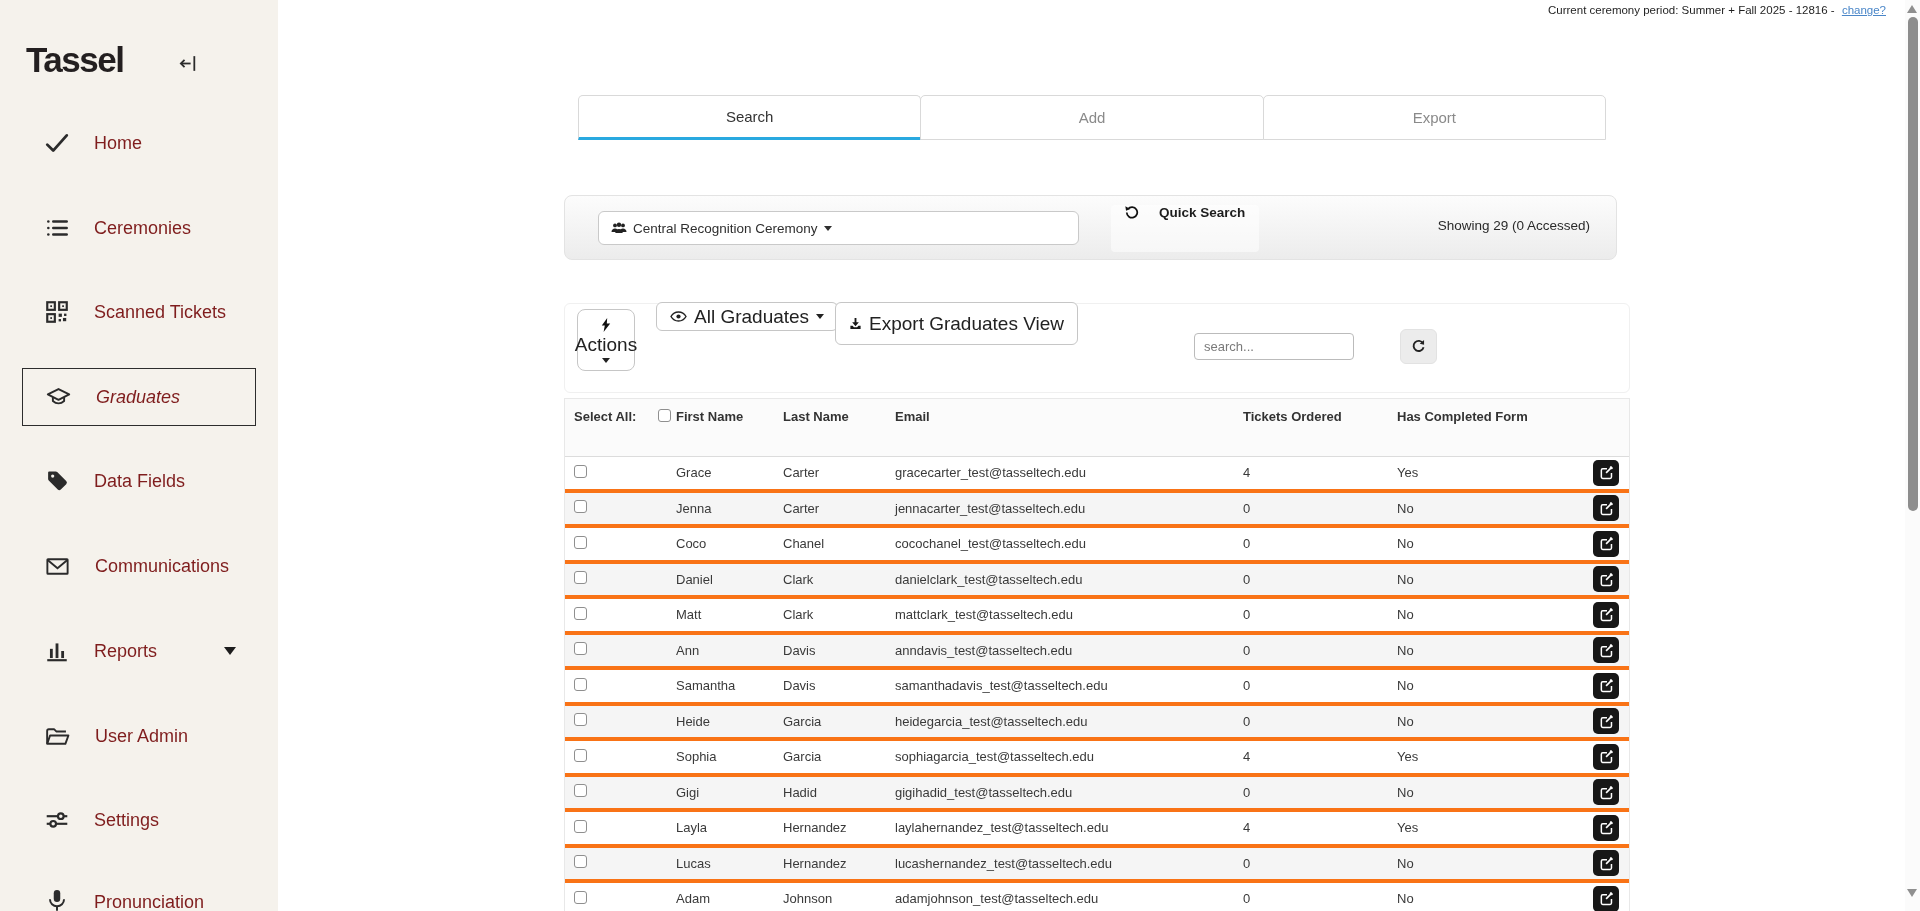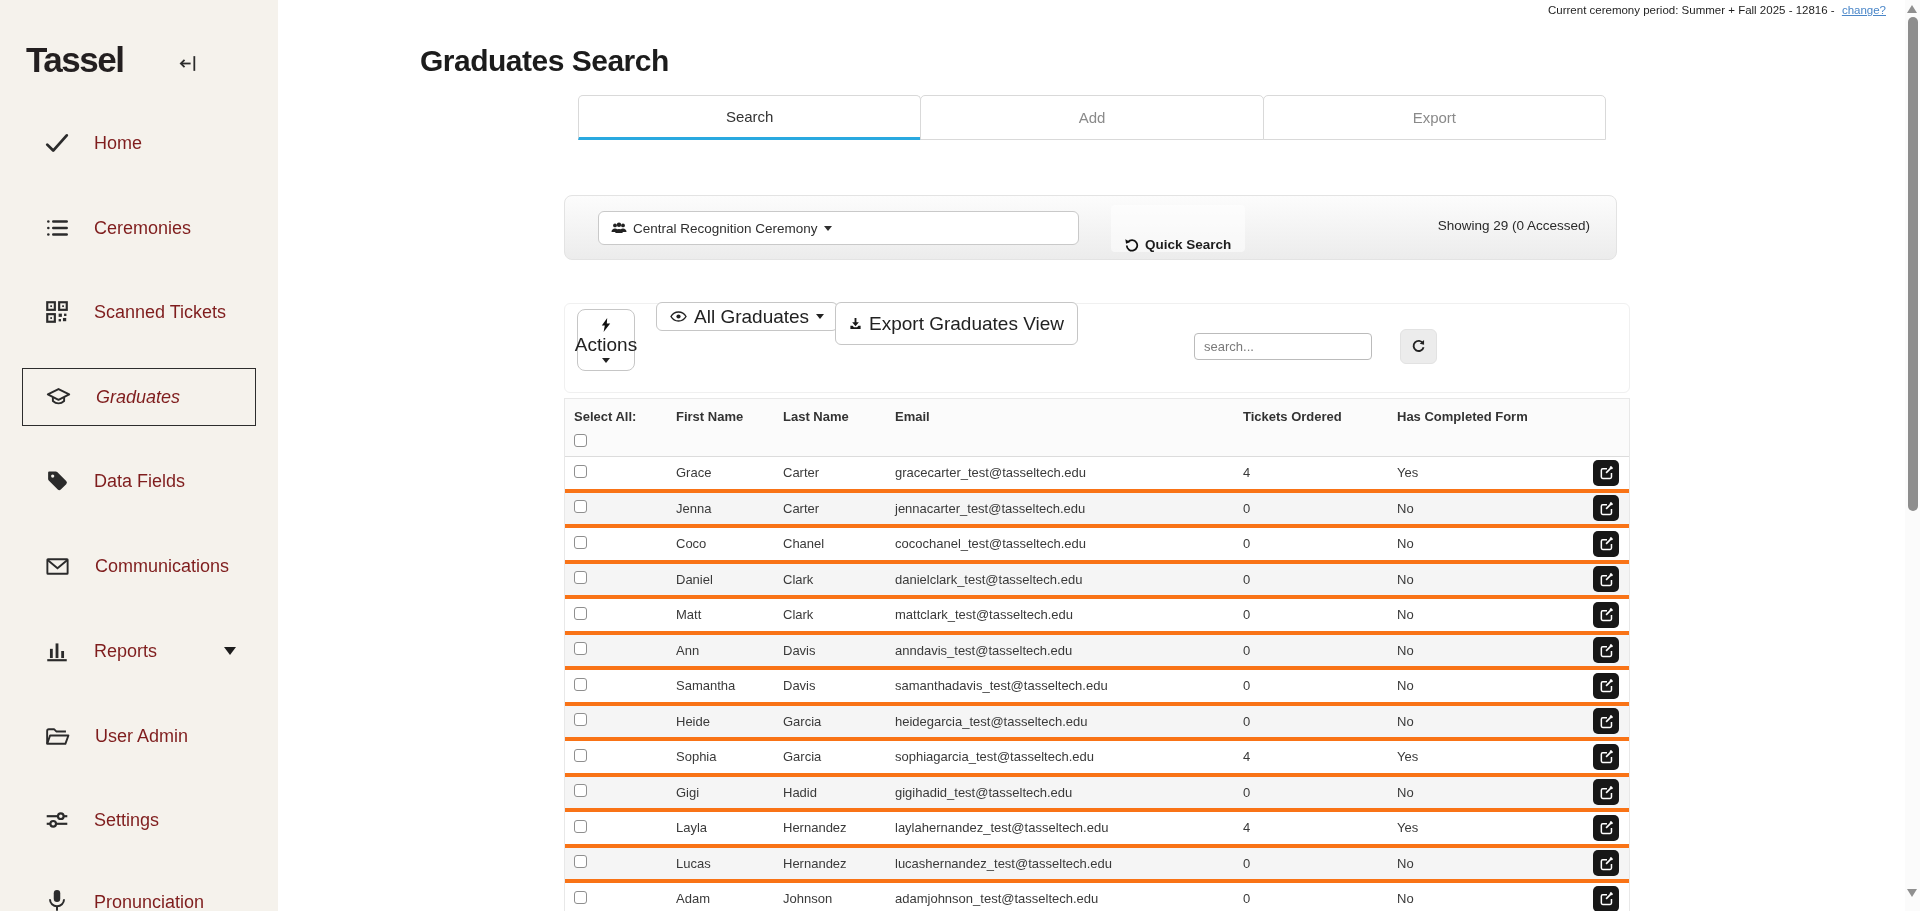"Graduates Search" h1.page-title { html: <h1>Graduates Search</h1> -> none }
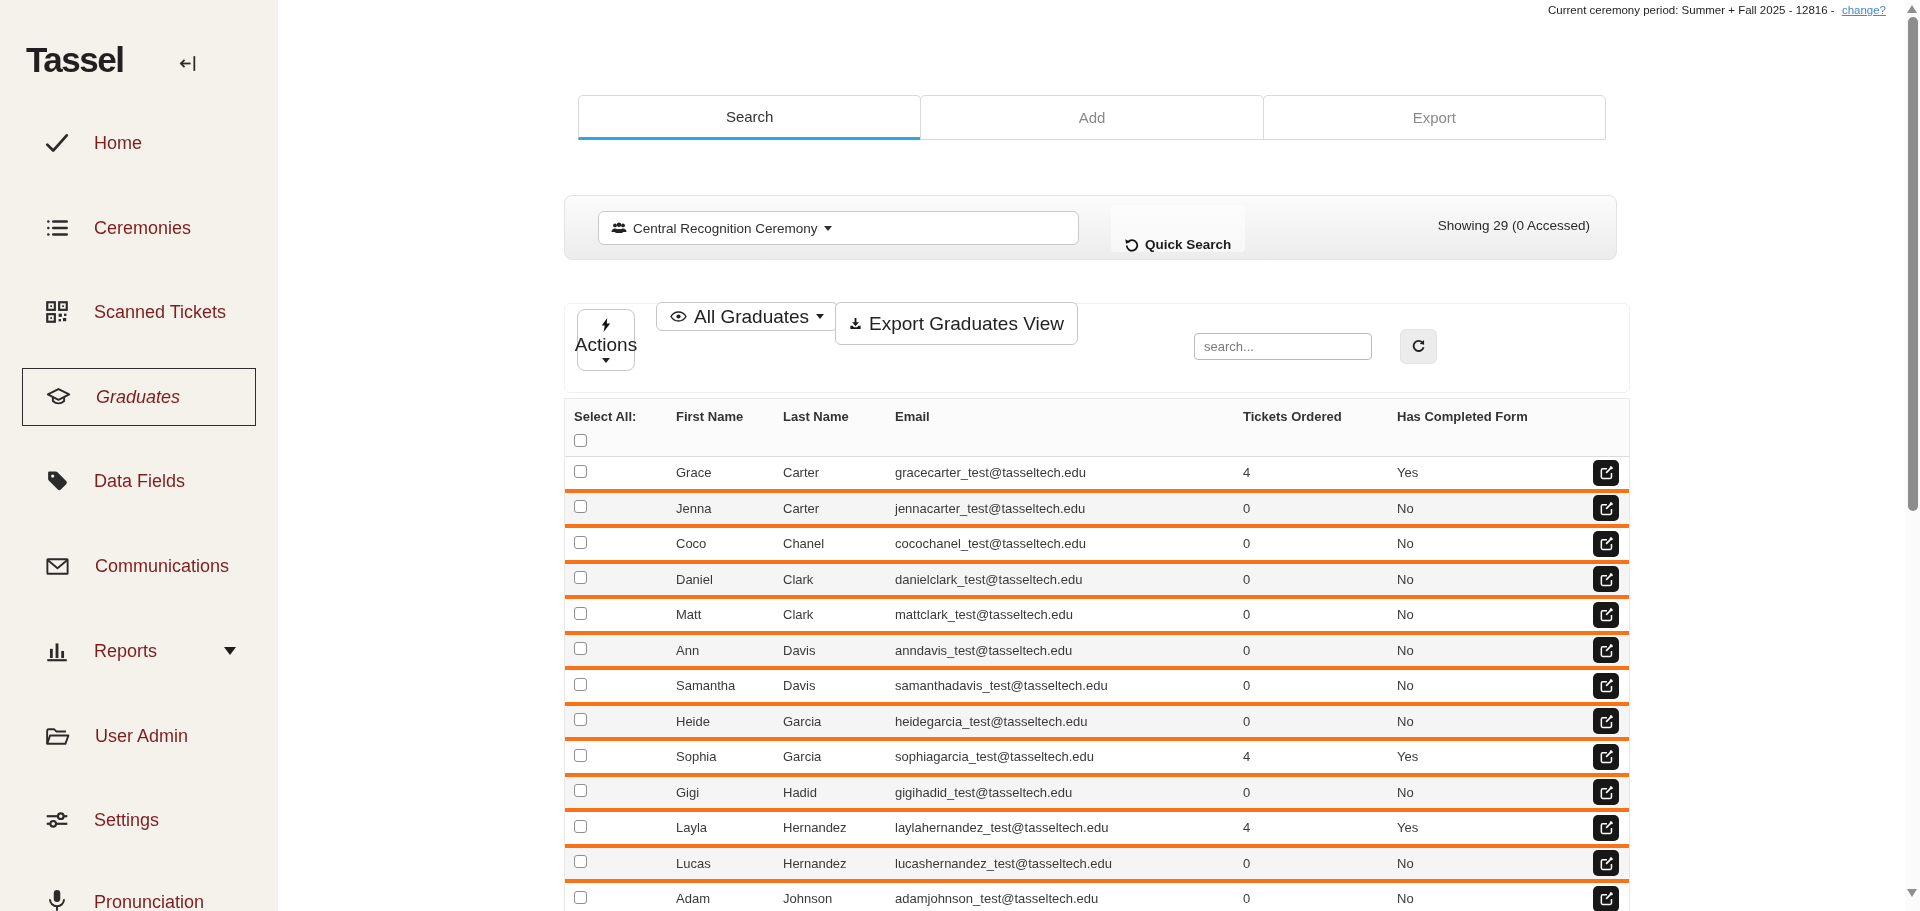"Quick Search" .quick-search { align-items: flex-end -> flex-start; gap: 6px -> 20px }
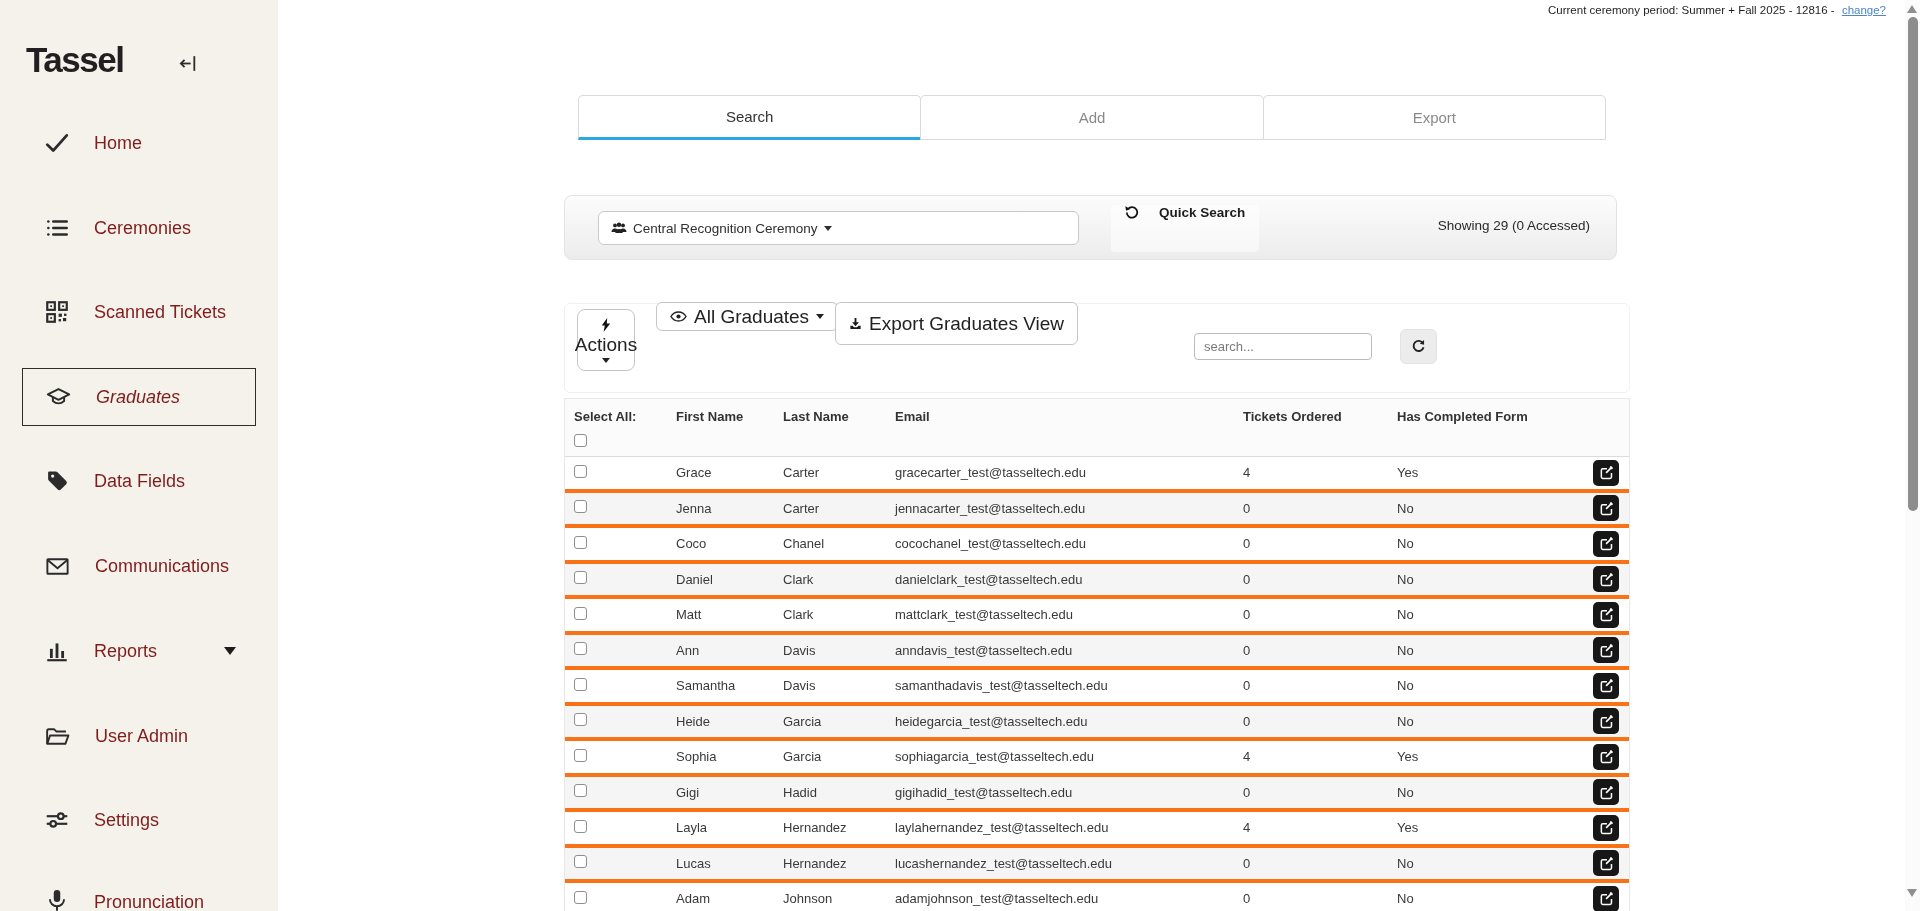"search..." .search-input { width: 178px -> 160px }
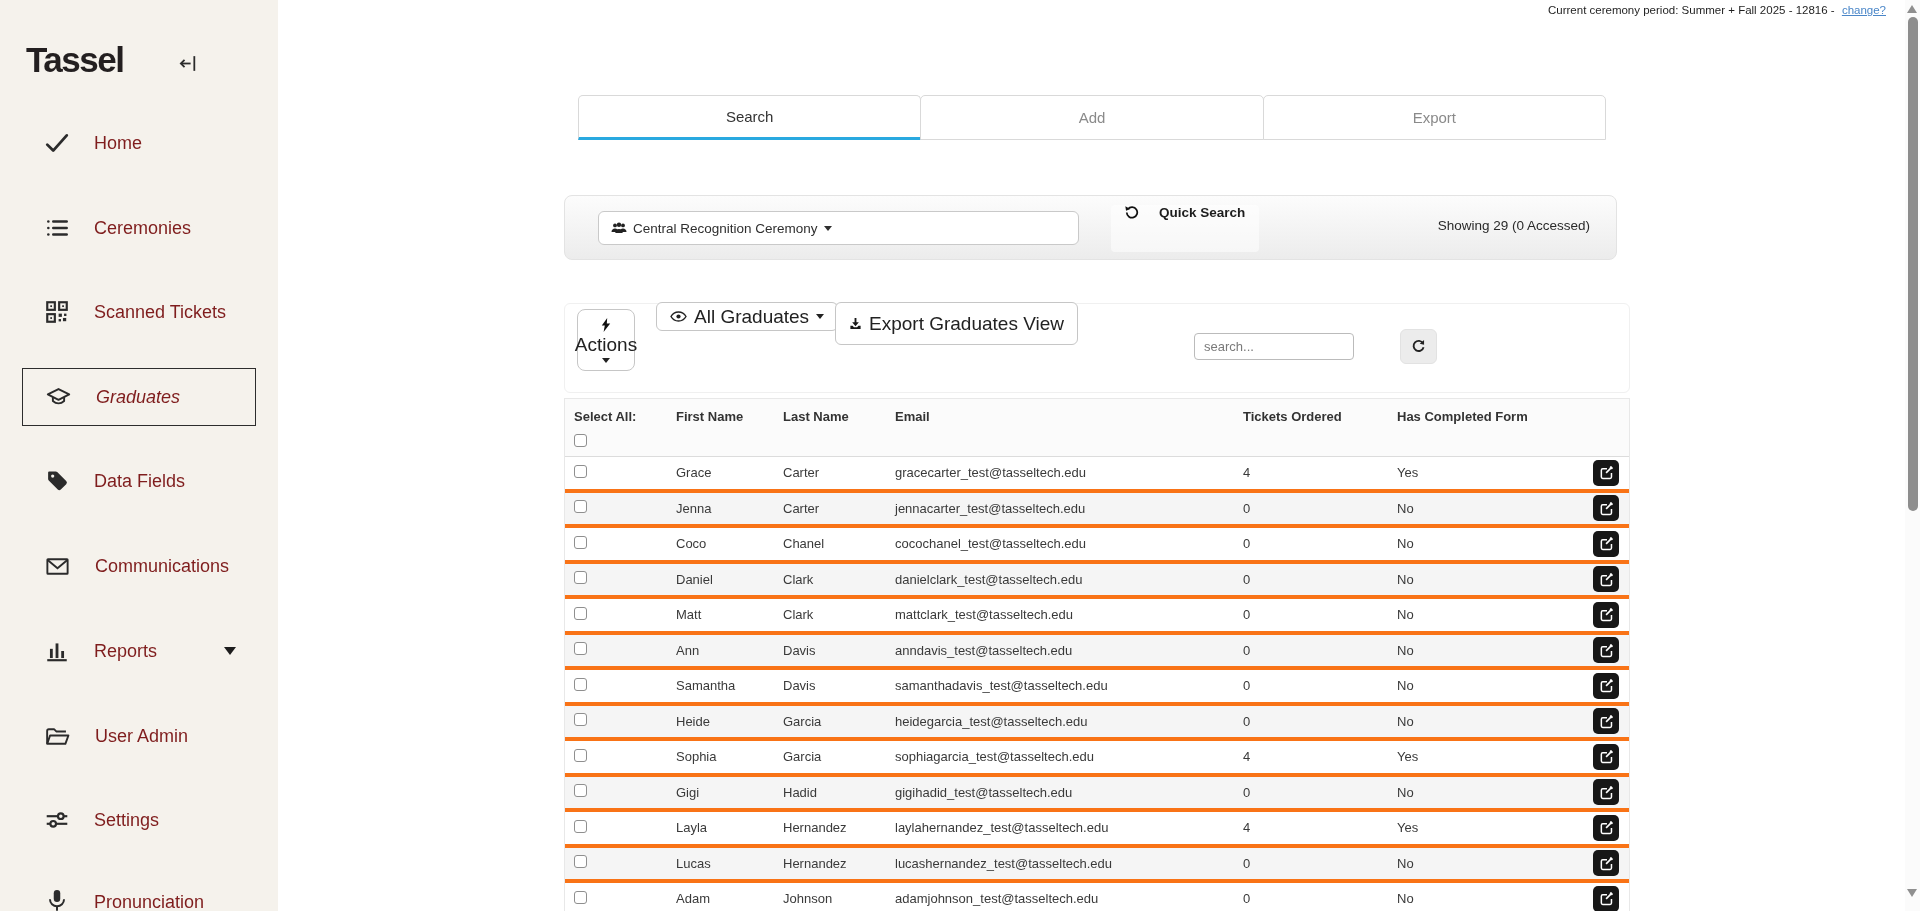"Select All:" .t-head .hc1 { flex-direction: column -> none }
